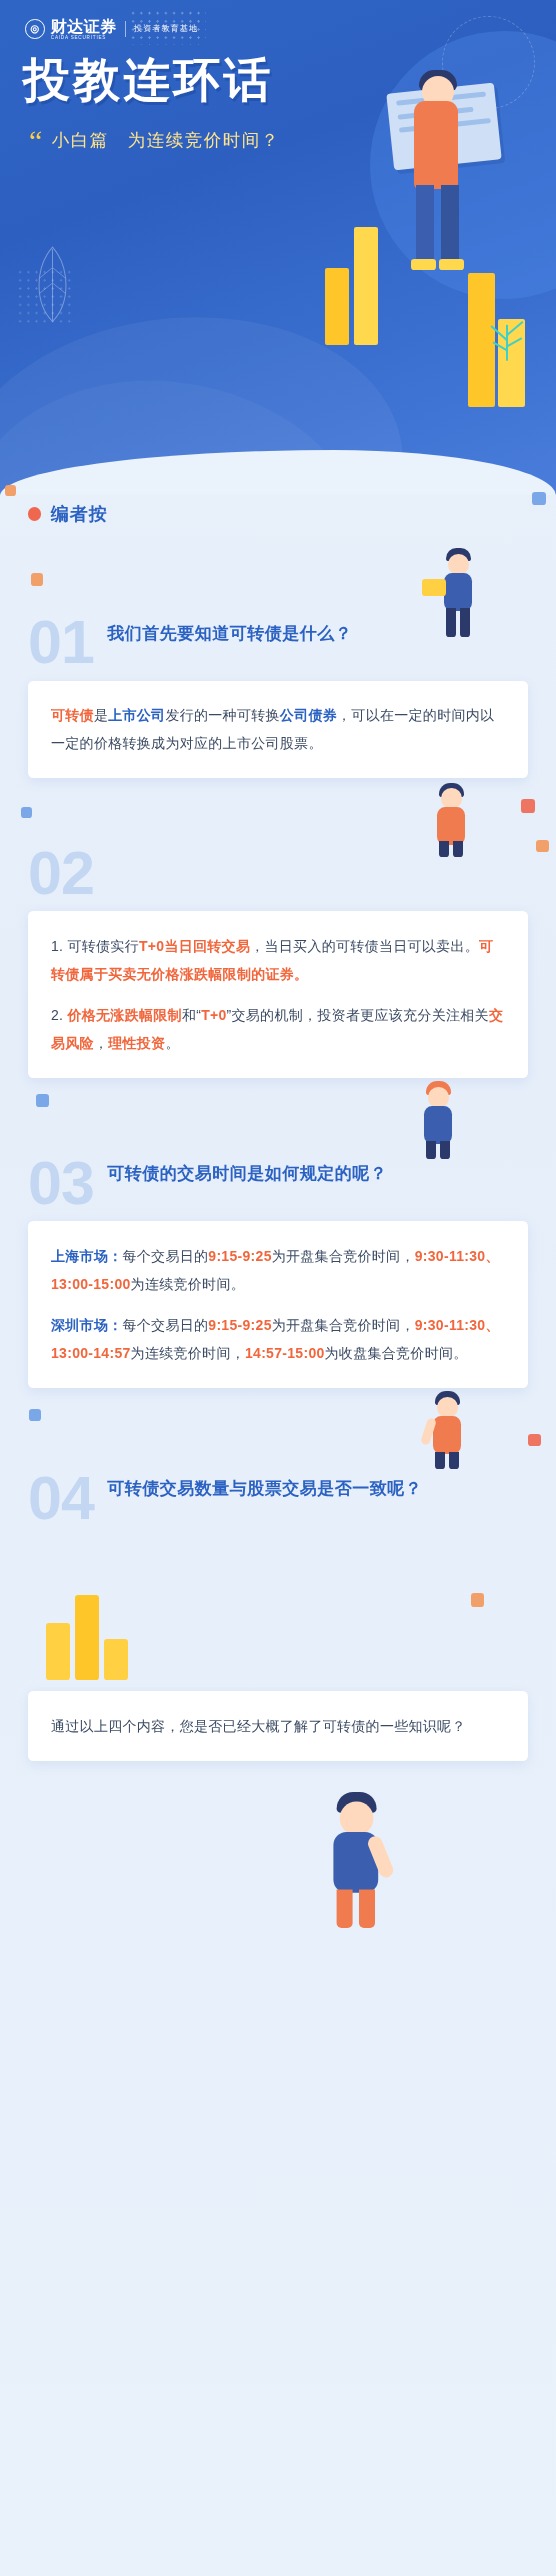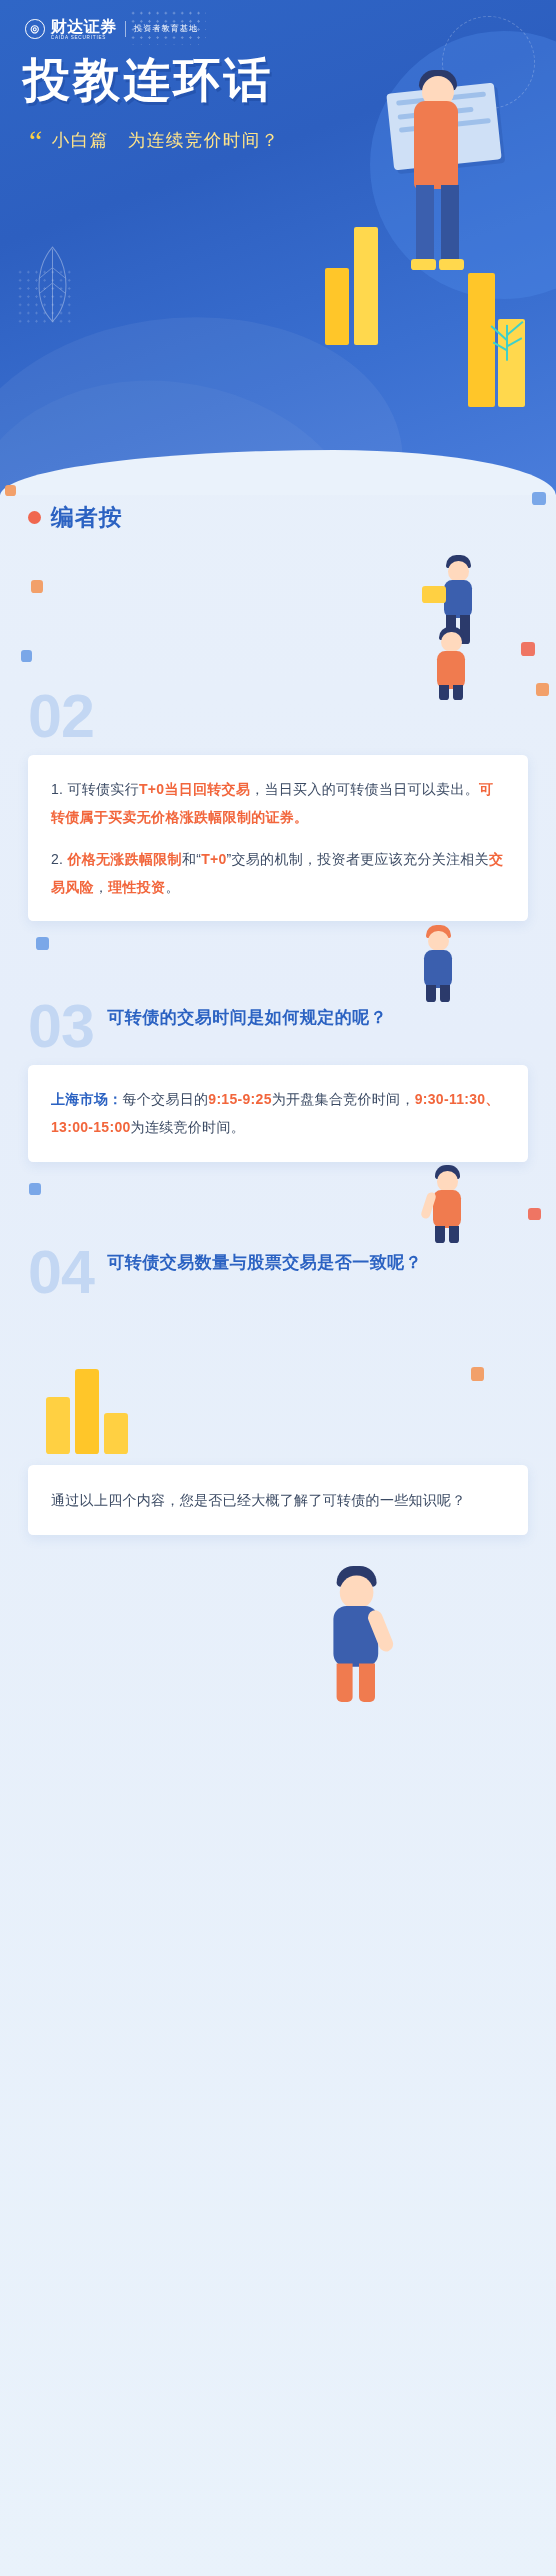"编者按" .sec-label { font-size: 23px -> 18px }
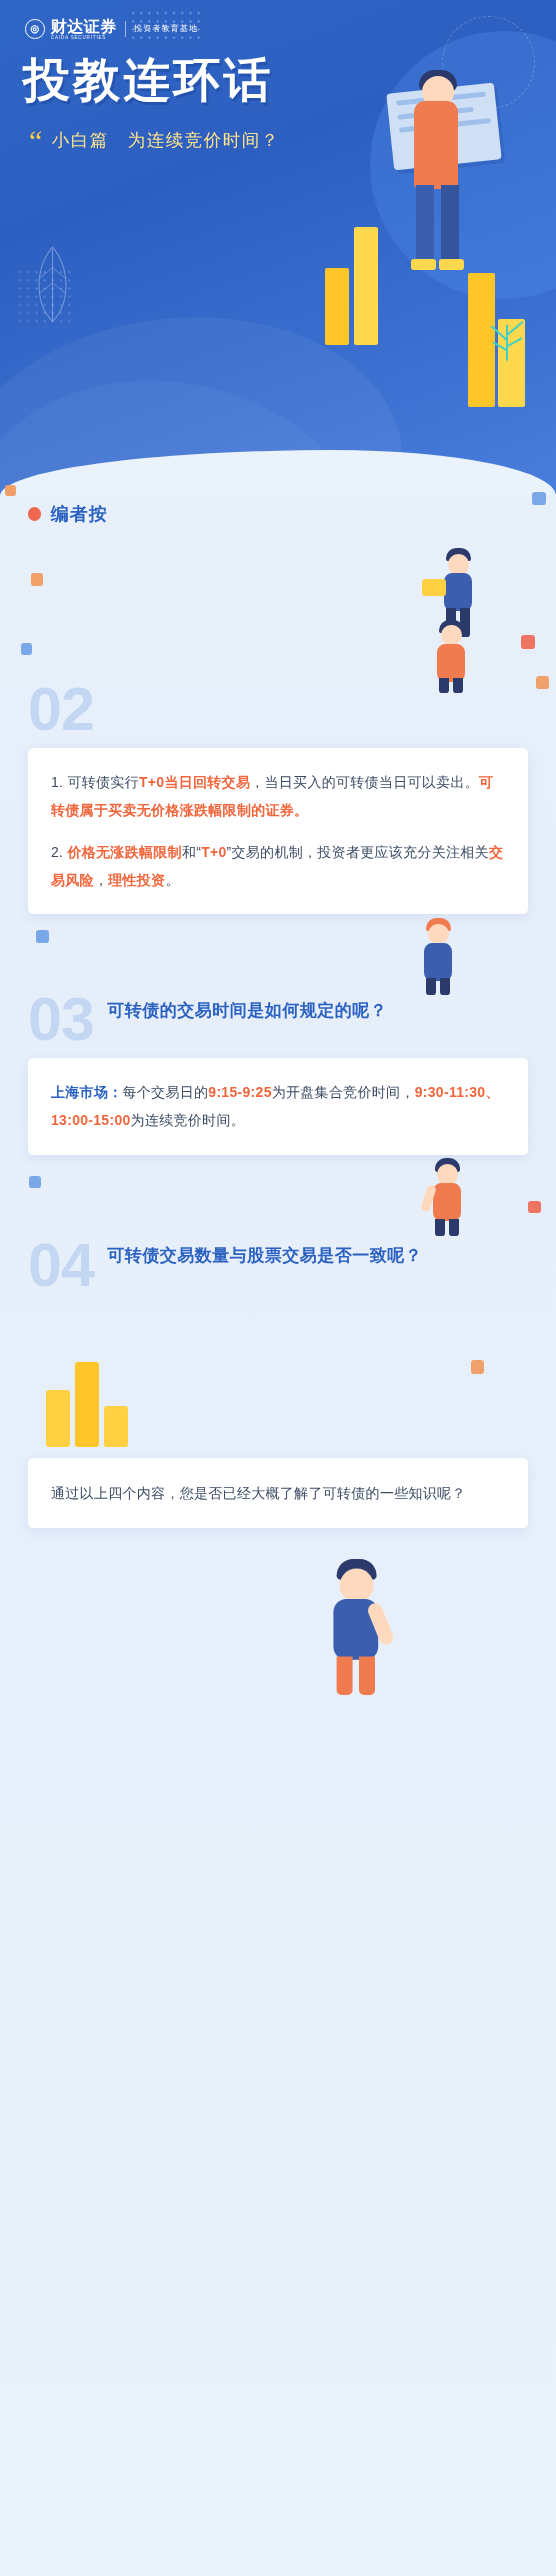"01" div.section { html: none -> <div> <div> <div>01</div> <div>我们首先要知道可转债是什么？</div> </div> <div> <p><span>可转债</span><span>是</span><span>上市公司</span><span>发行的一种可转换</span><span>公司债券</span><span>，可以在一定的时间内以一定的价格转换成为对应的上市公司股票。</span></p> </div> </div> }
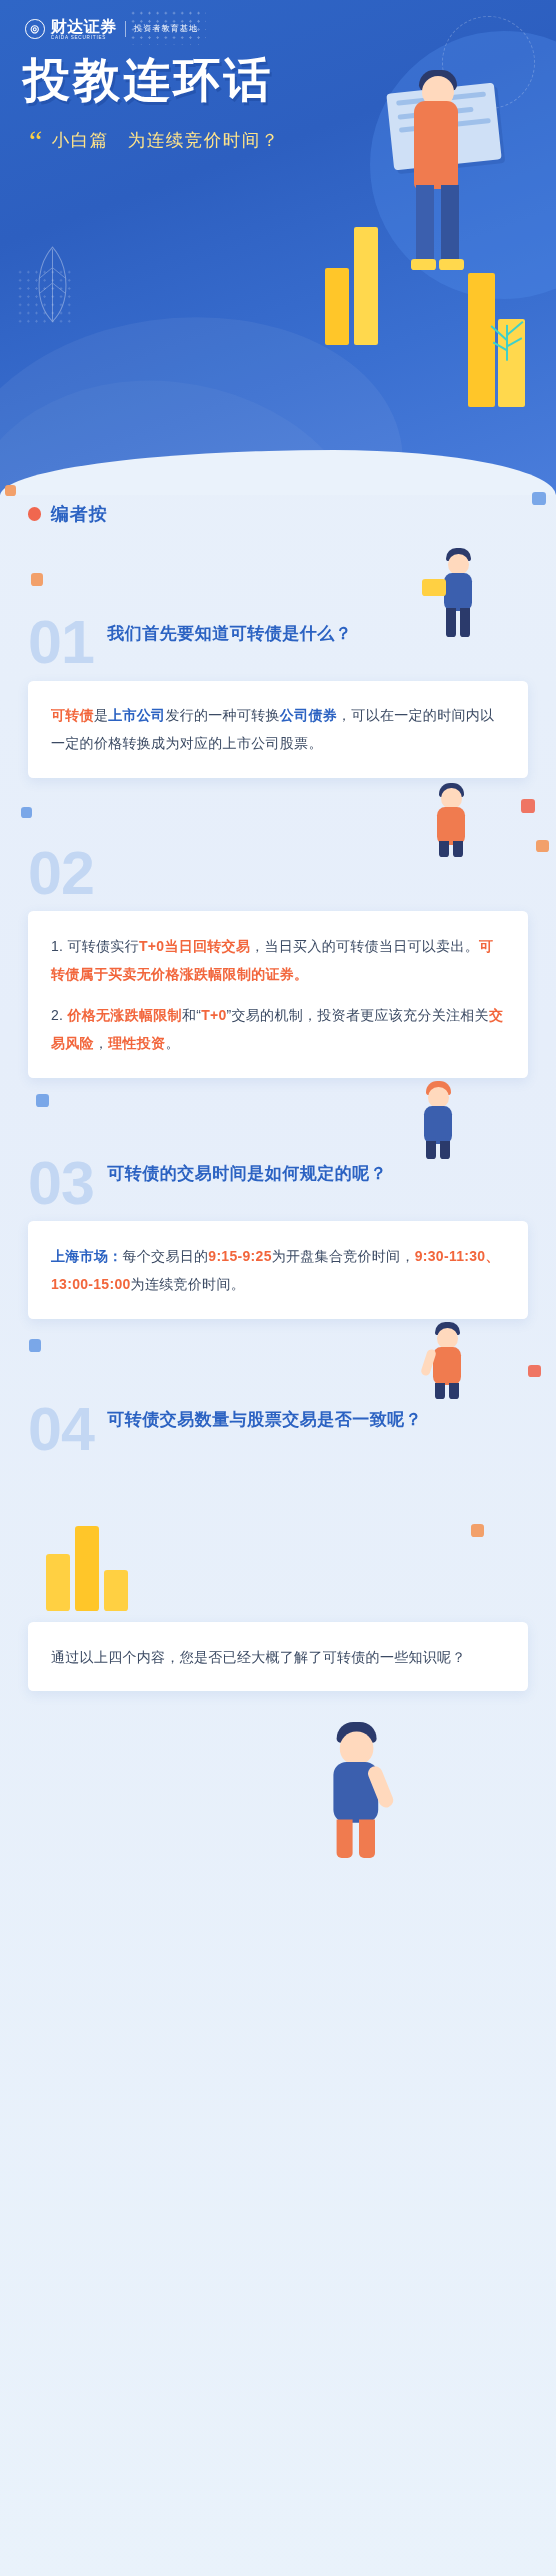"深圳市场：每个交易日的9:15-9:25为开盘集合竞价时间，9:30-11:30" p { html: none -> <p><span>深圳市场：</span><span>每个交易日的</span><span>9:15-9:25</span><span>为开盘集合竞价时间，</span><span>9:30-11:30、13:00-14:57</span><span>为连续竞价时间，</span><span>14:57-15:00</span><span>为收盘集合竞价时间。</span></p> }
